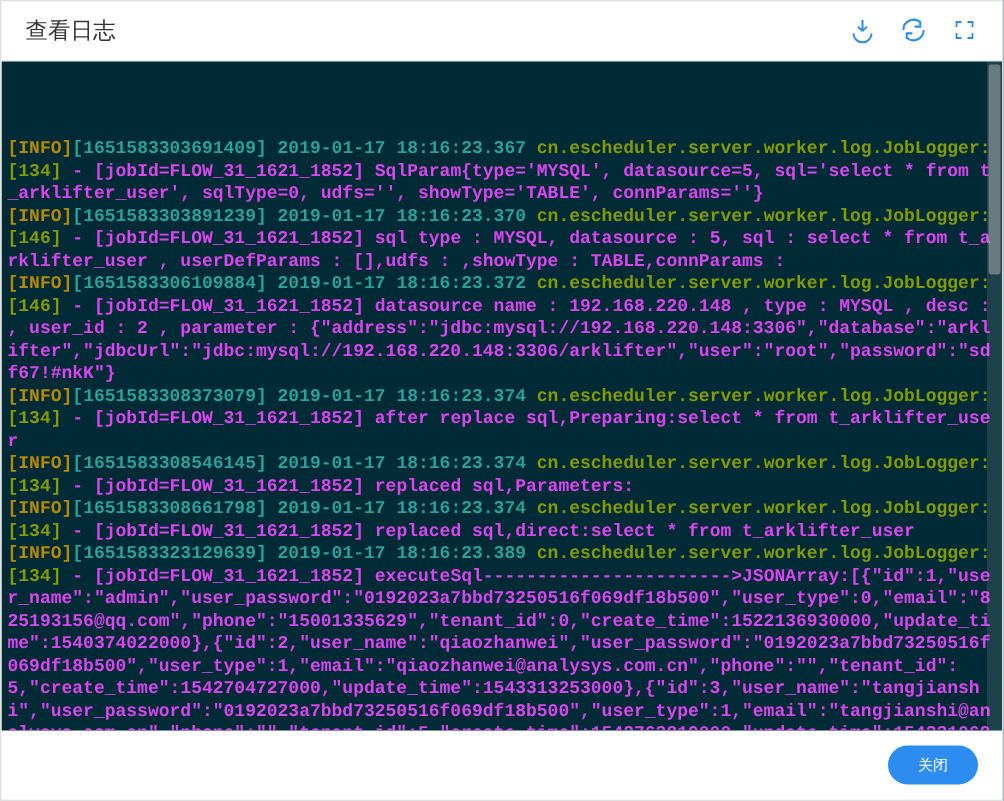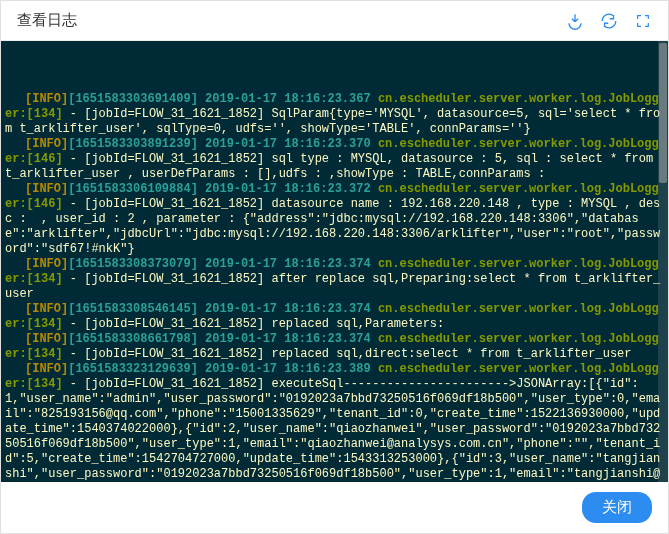"查看日志" .modal-header { align-items: center -> flex-start }
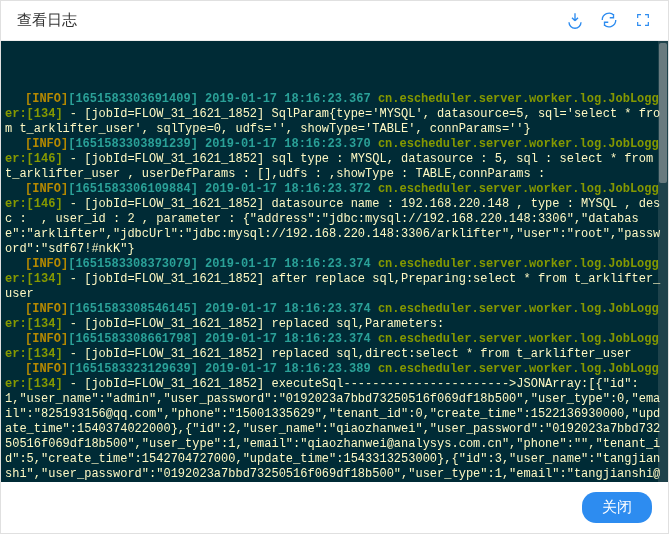"[INFO]" .info-tag { margin-left: 20px -> none }
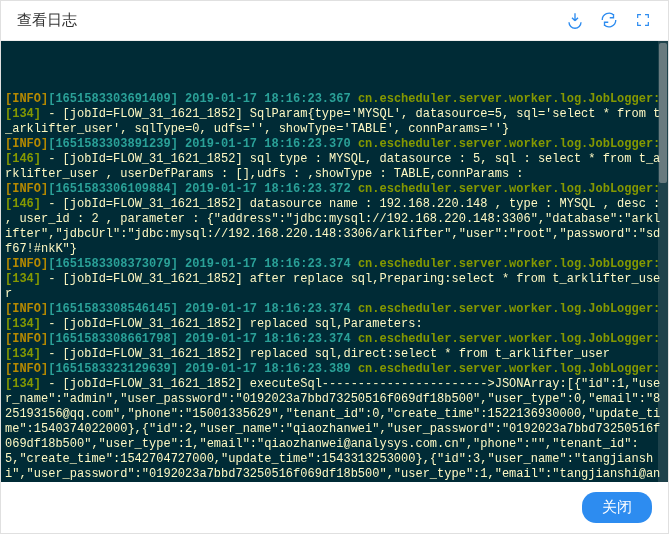"- [jobId=FLOW_31_1621_1852]" .msg { color: #fef9c3 -> #d946ef; font-weight: normal -> bold }
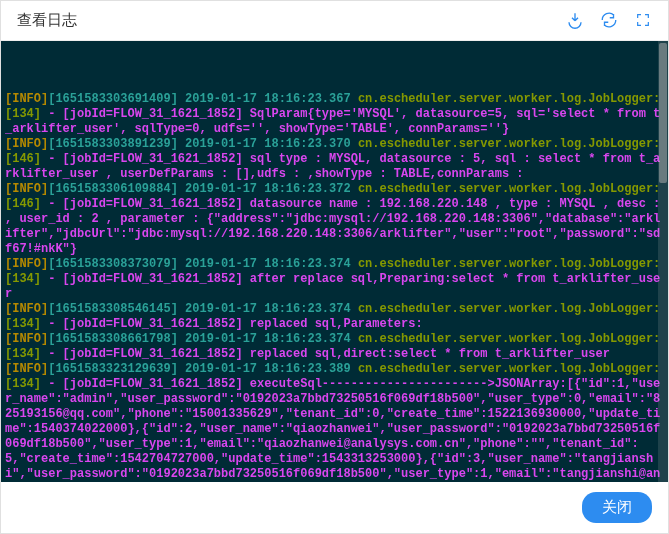"关闭" .close-btn { font-size: 15px -> 10px }
